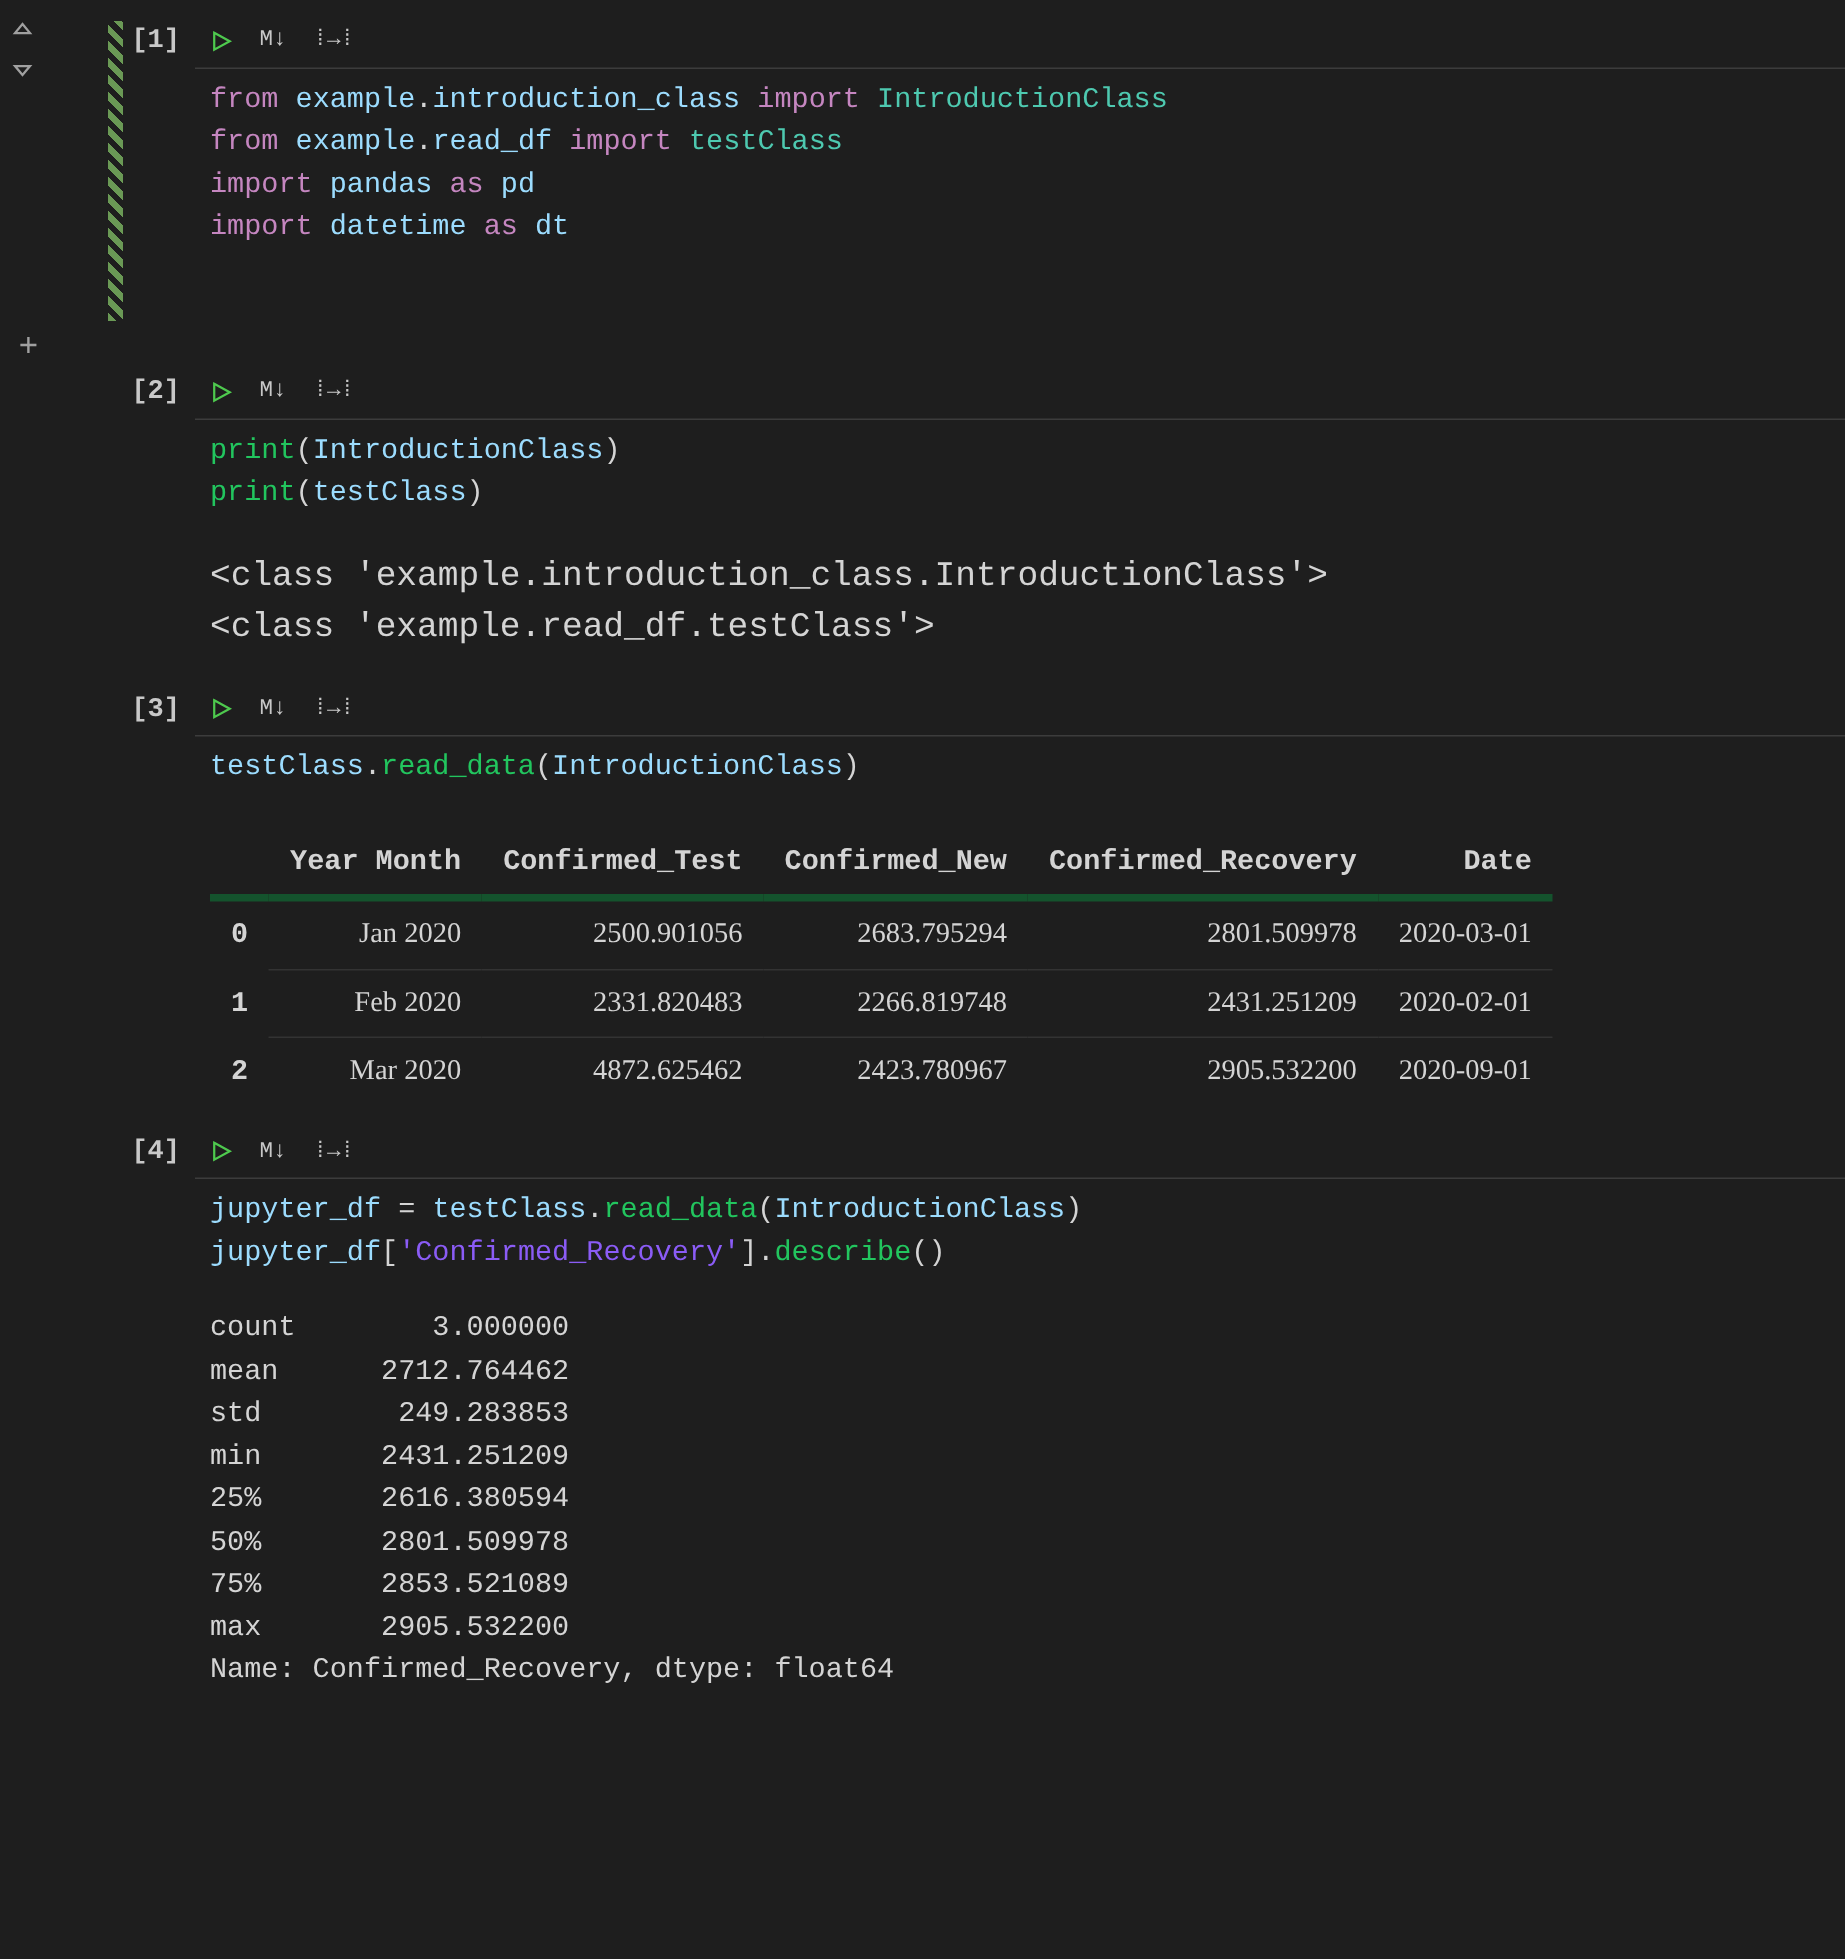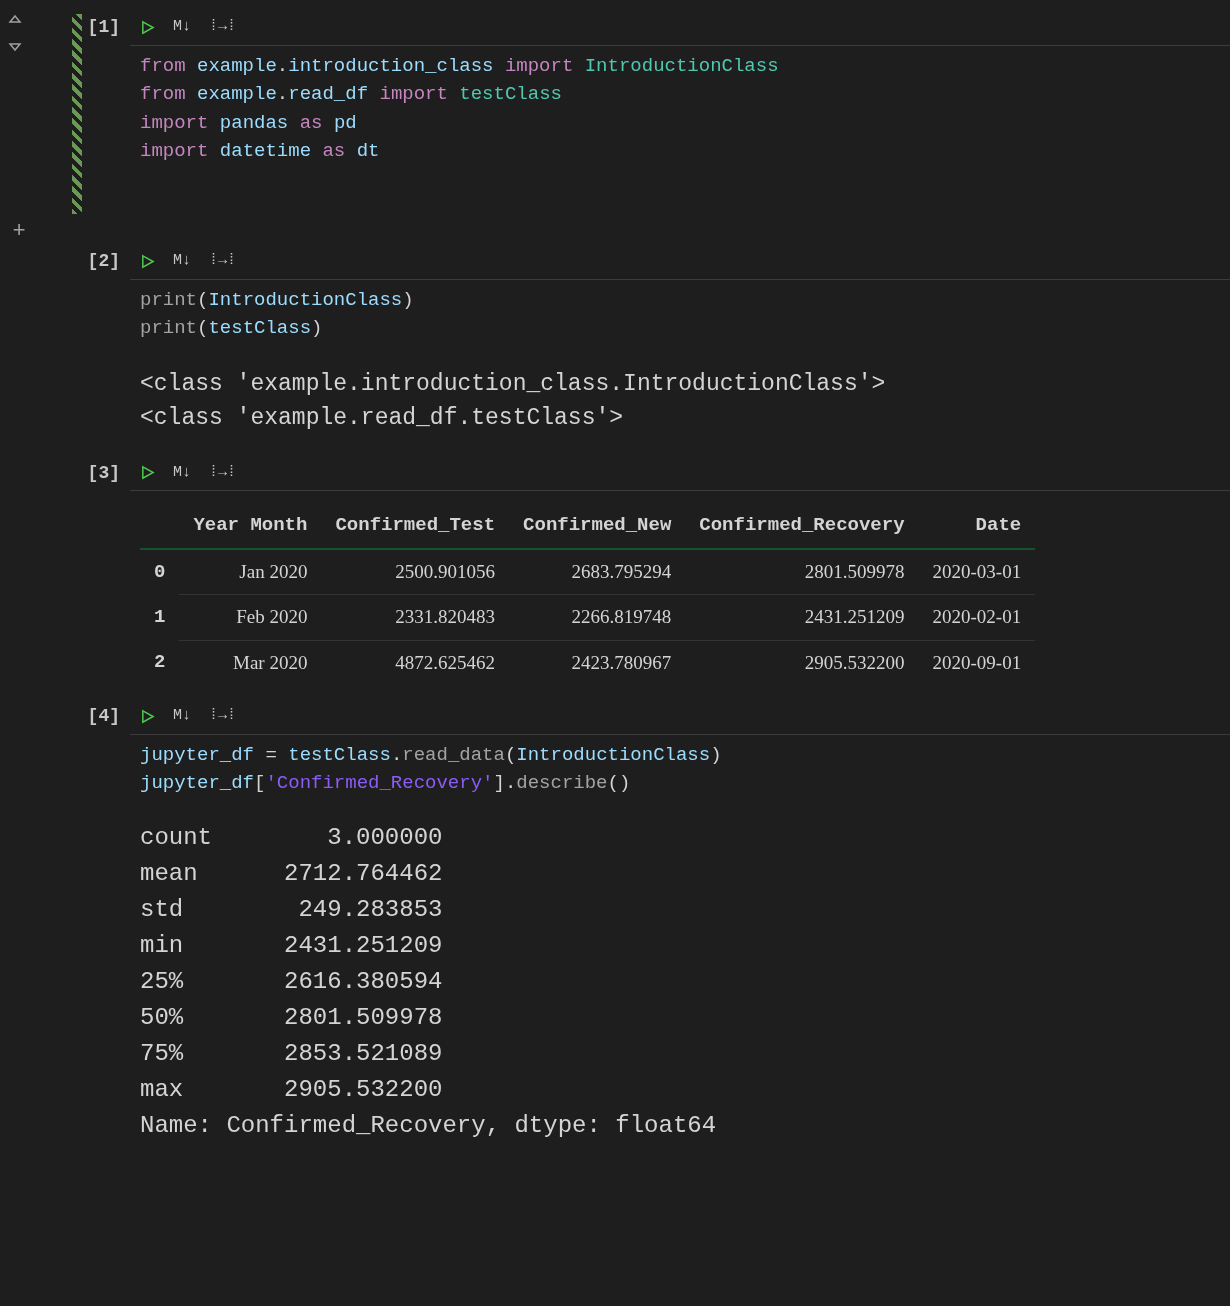"print" .func { color: #a3a3a3 -> #22c55e }
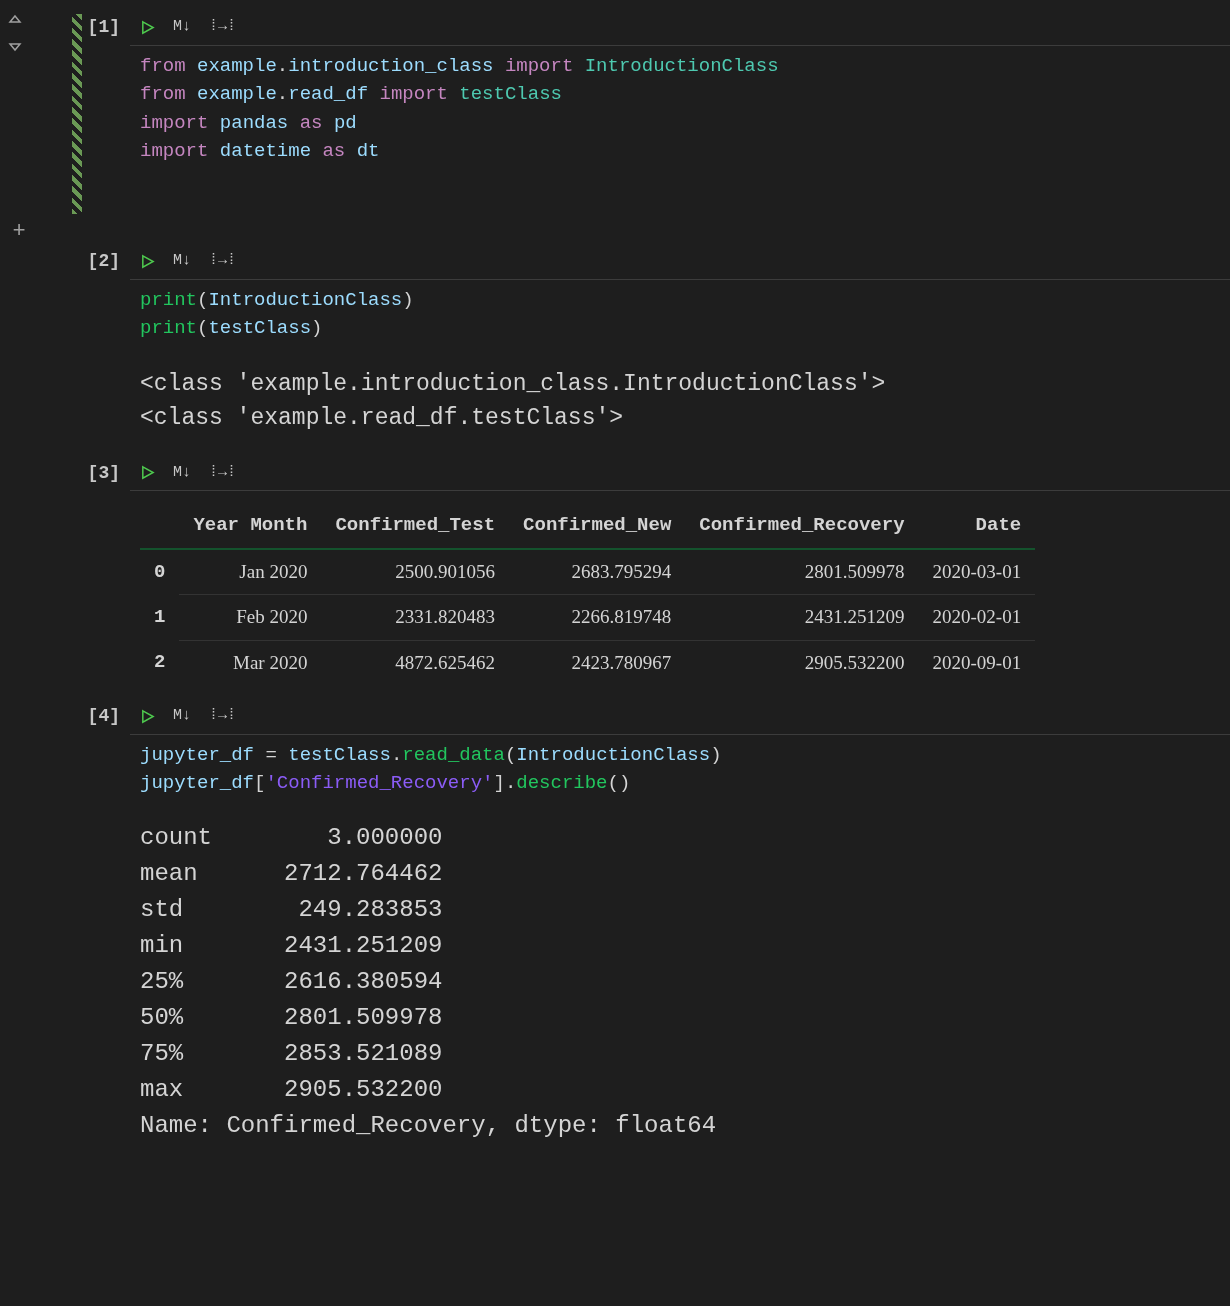"testClass.read_data(IntroductionClass)" div.code-block { html: none -> <div><span>testClass</span><span>.</span><span>read_data</span><span>(</span><span>IntroductionClass</span><span>)</span></div> }
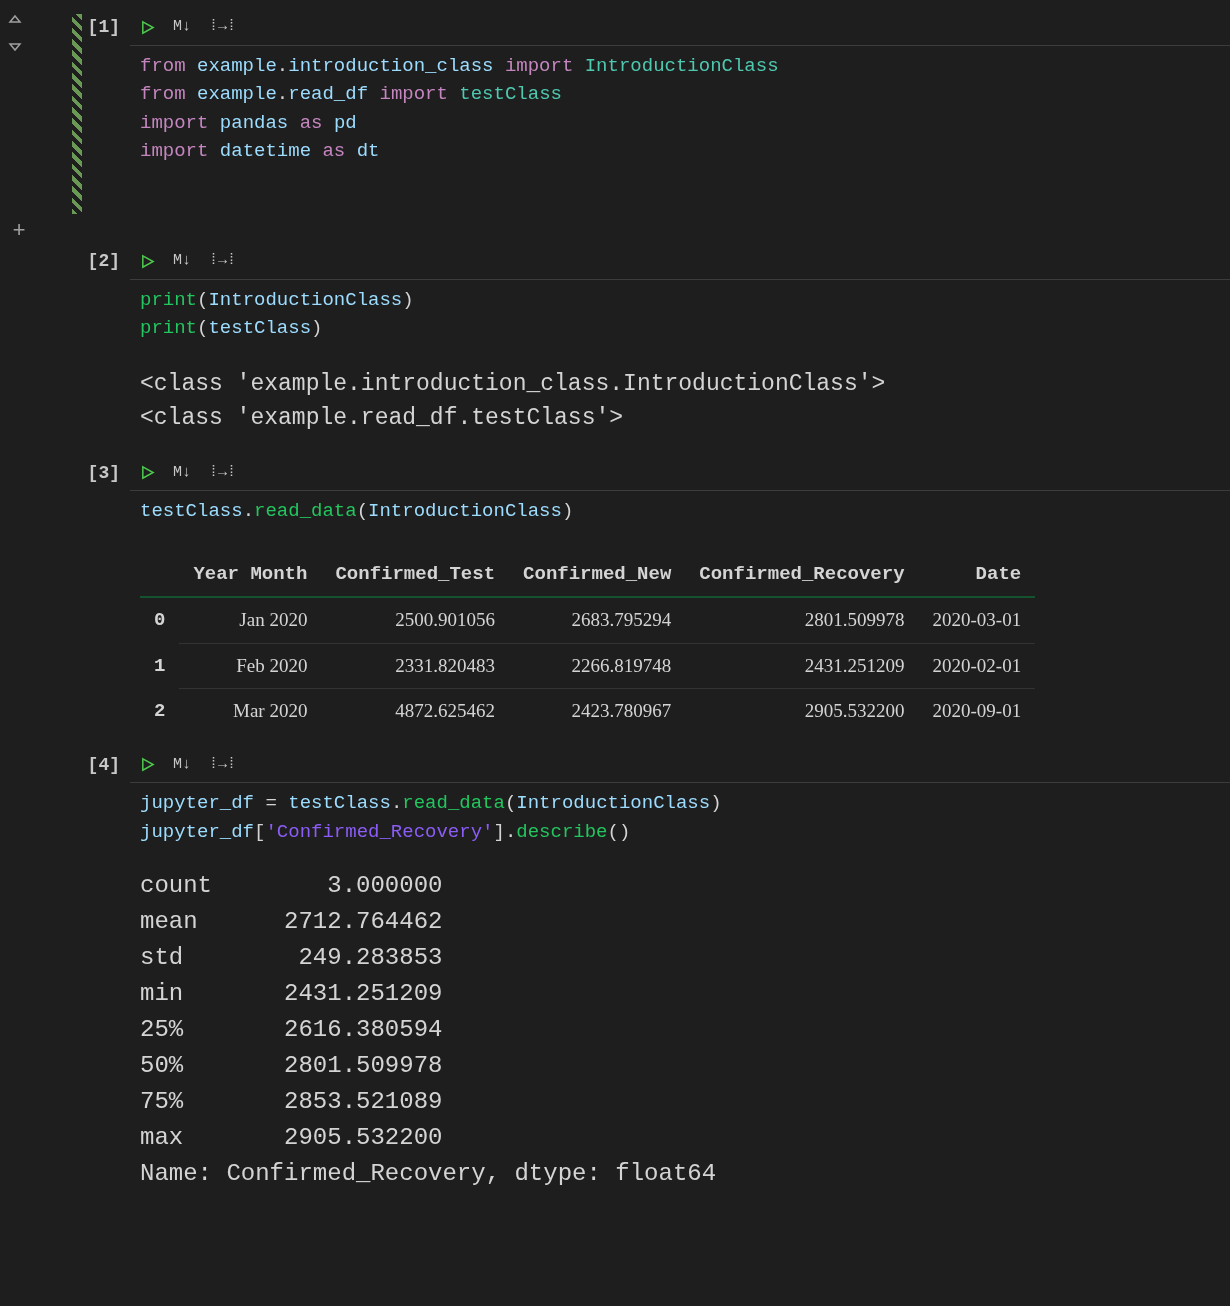"Year Month" table.df thead th { border-bottom: 2px solid #14532d -> 5px solid #14532d }
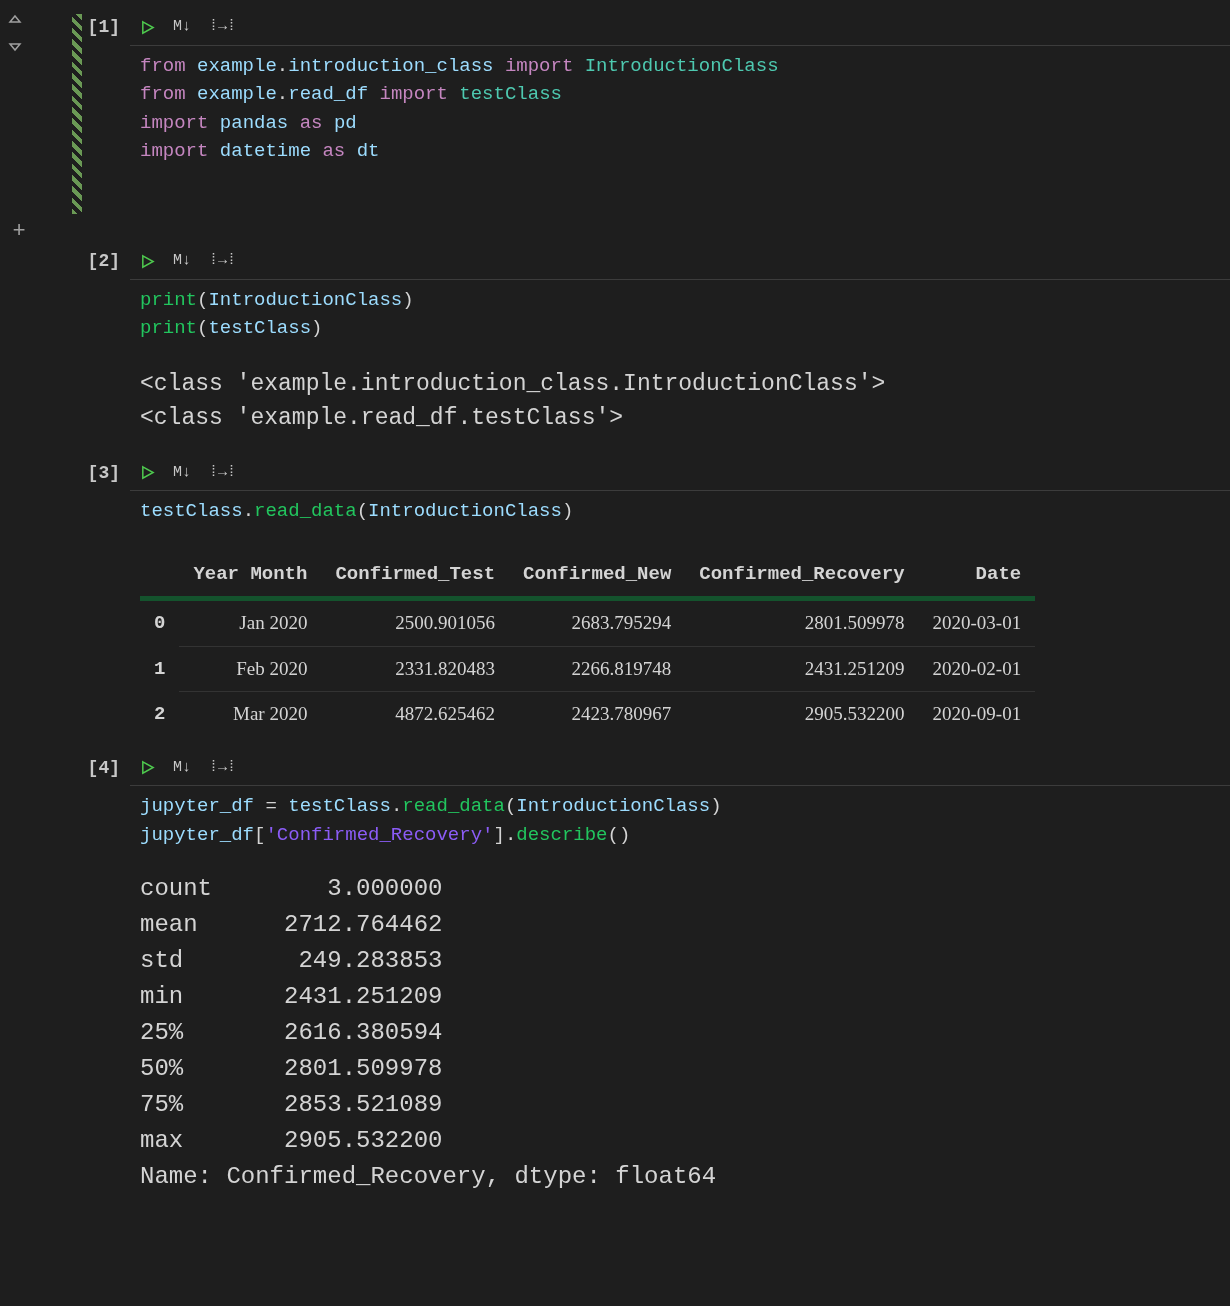"count 3.000000" .describe-table { font-size: 24px -> 19px }
